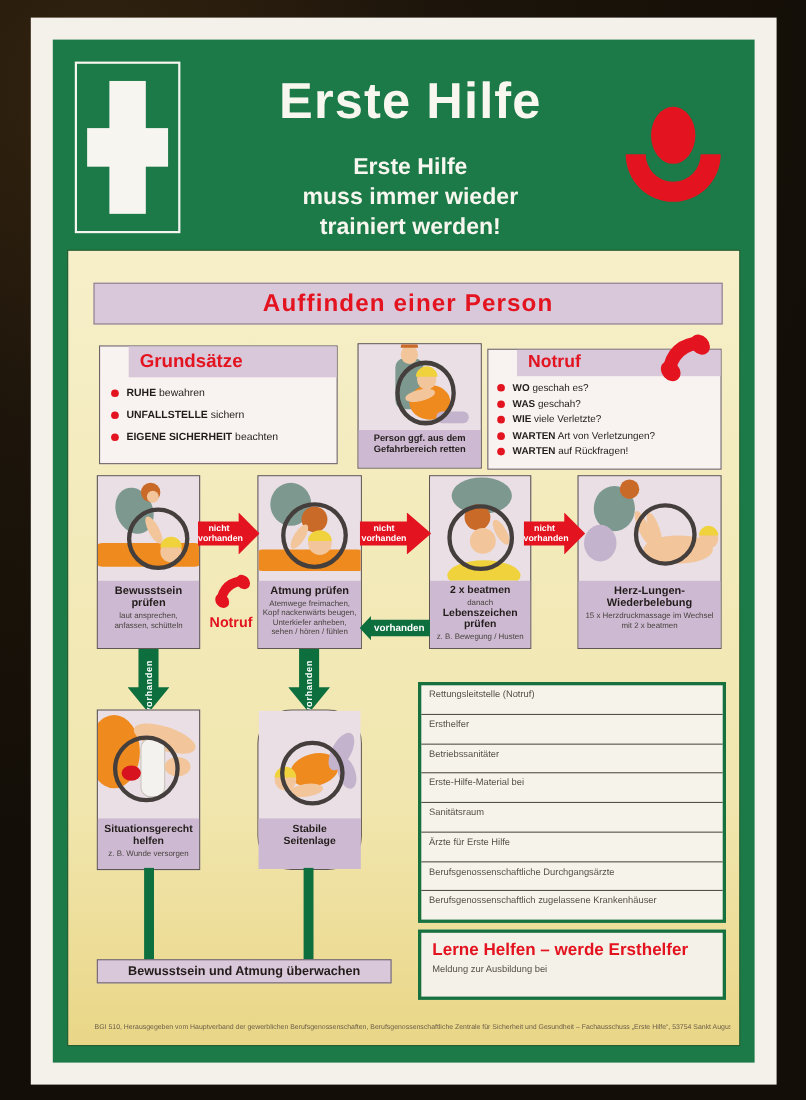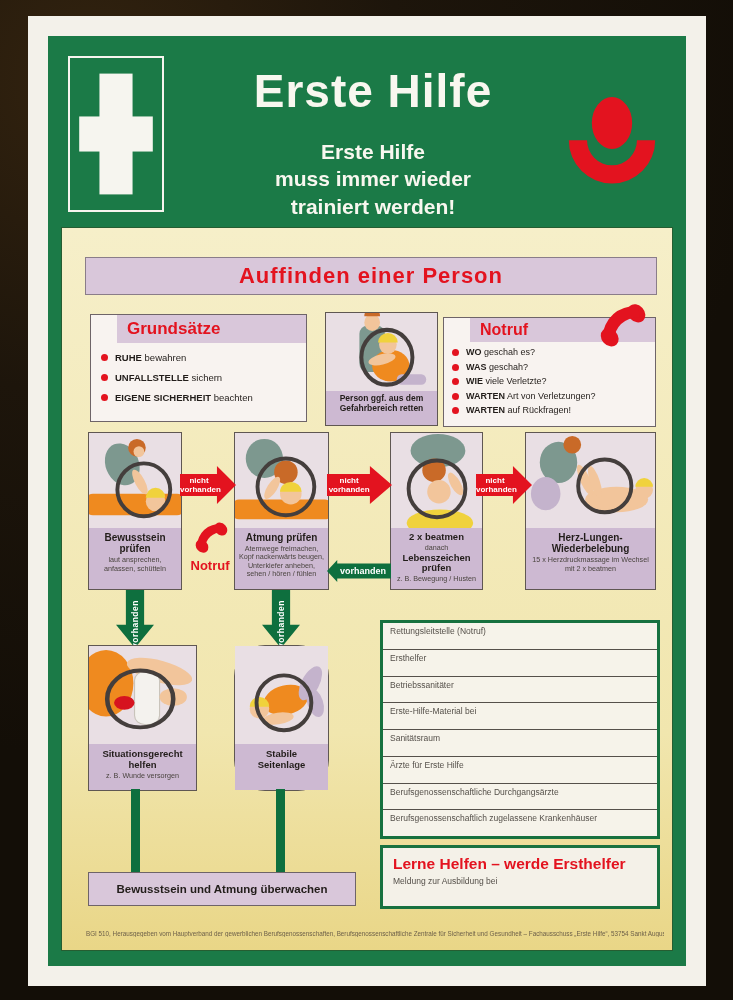"Situationsgerecht" .br1 { width: 109px -> 94px }
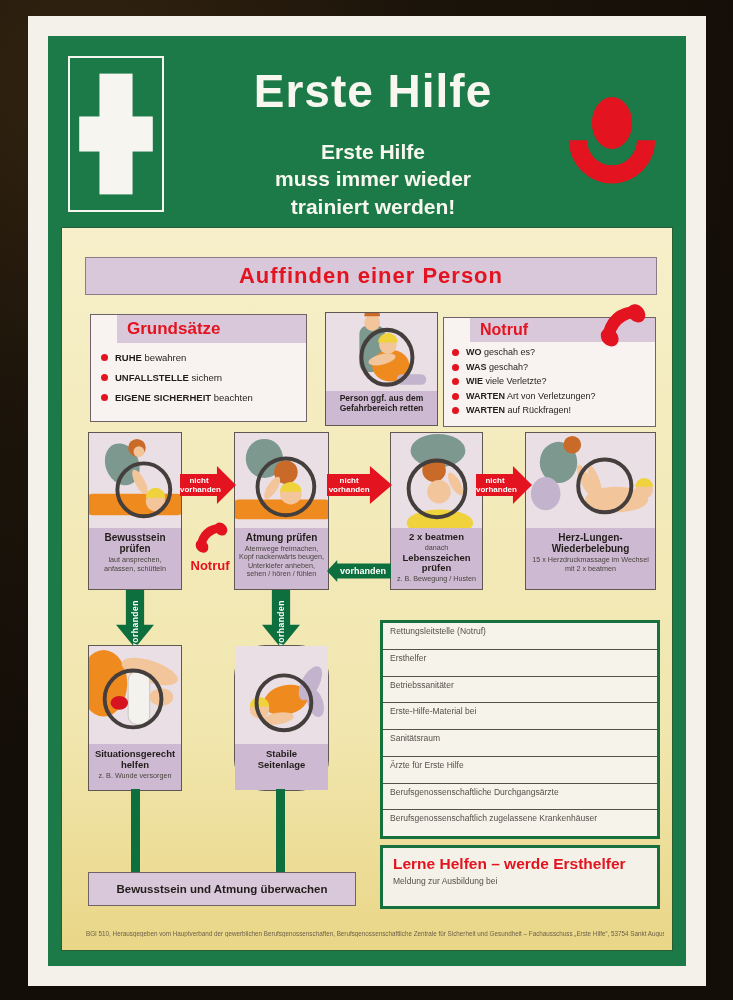"Bewusstsein und Atmung überwachen" .monitorbar { height: 34px -> 22px }
